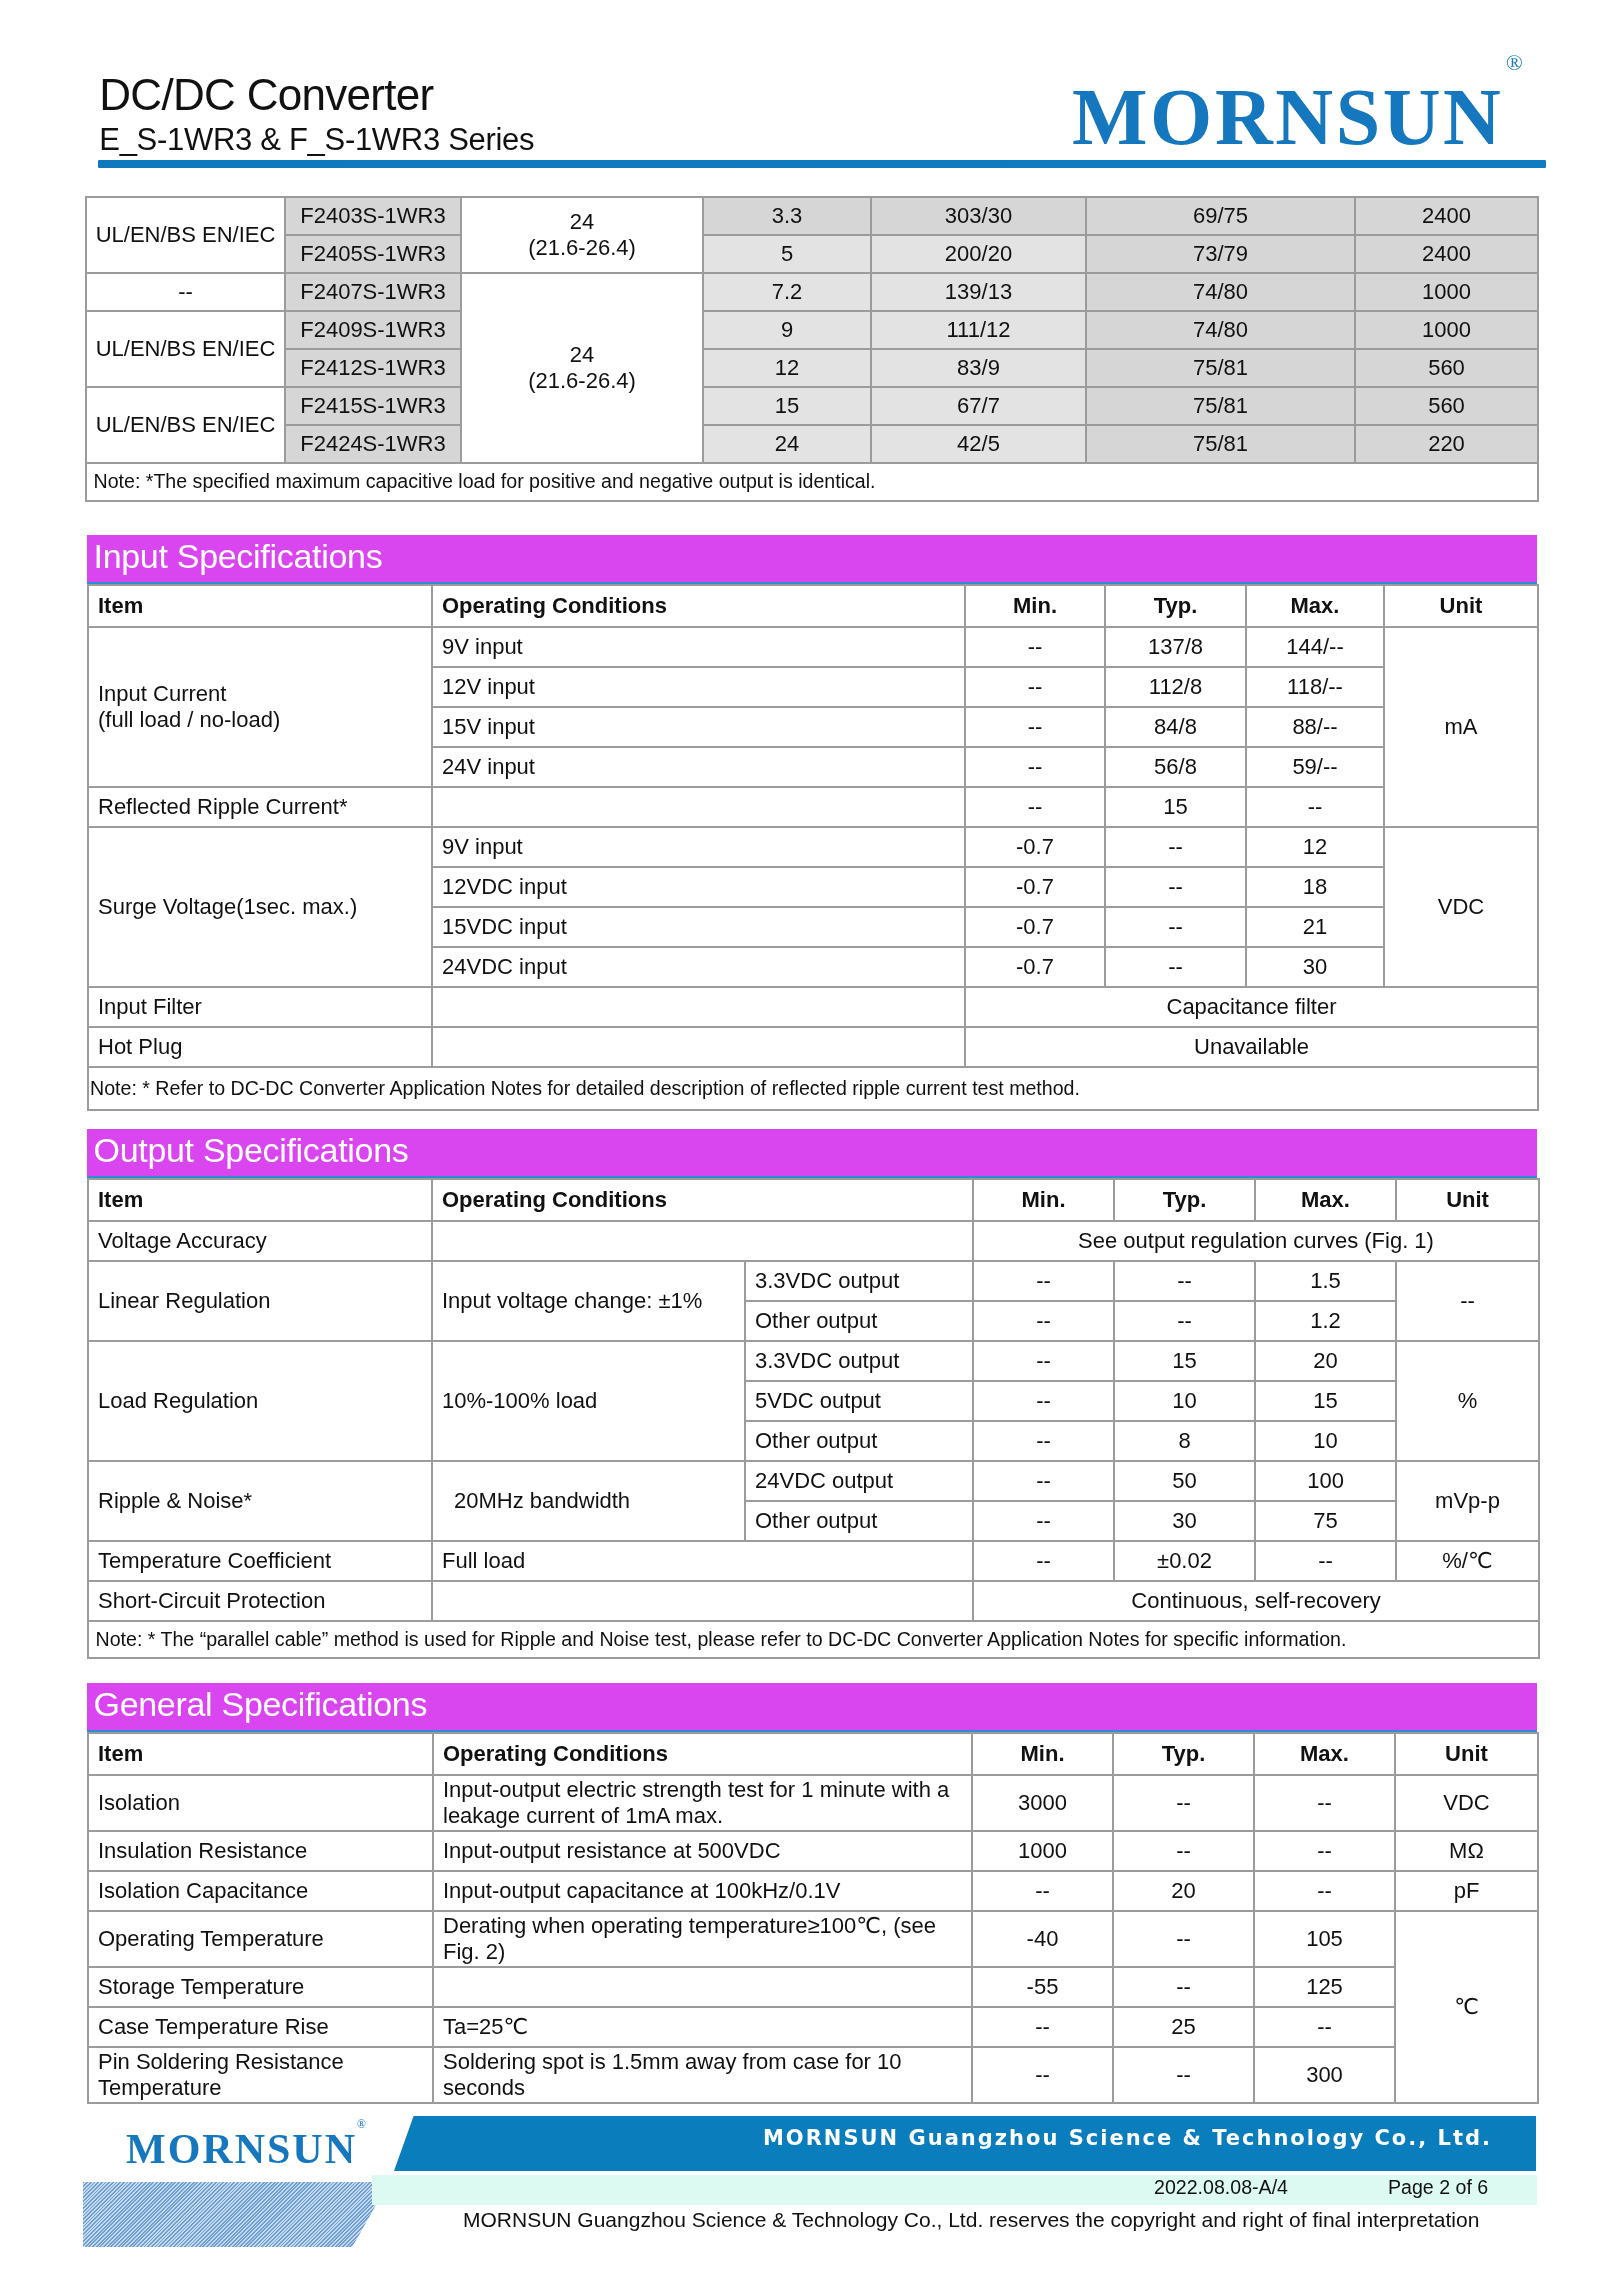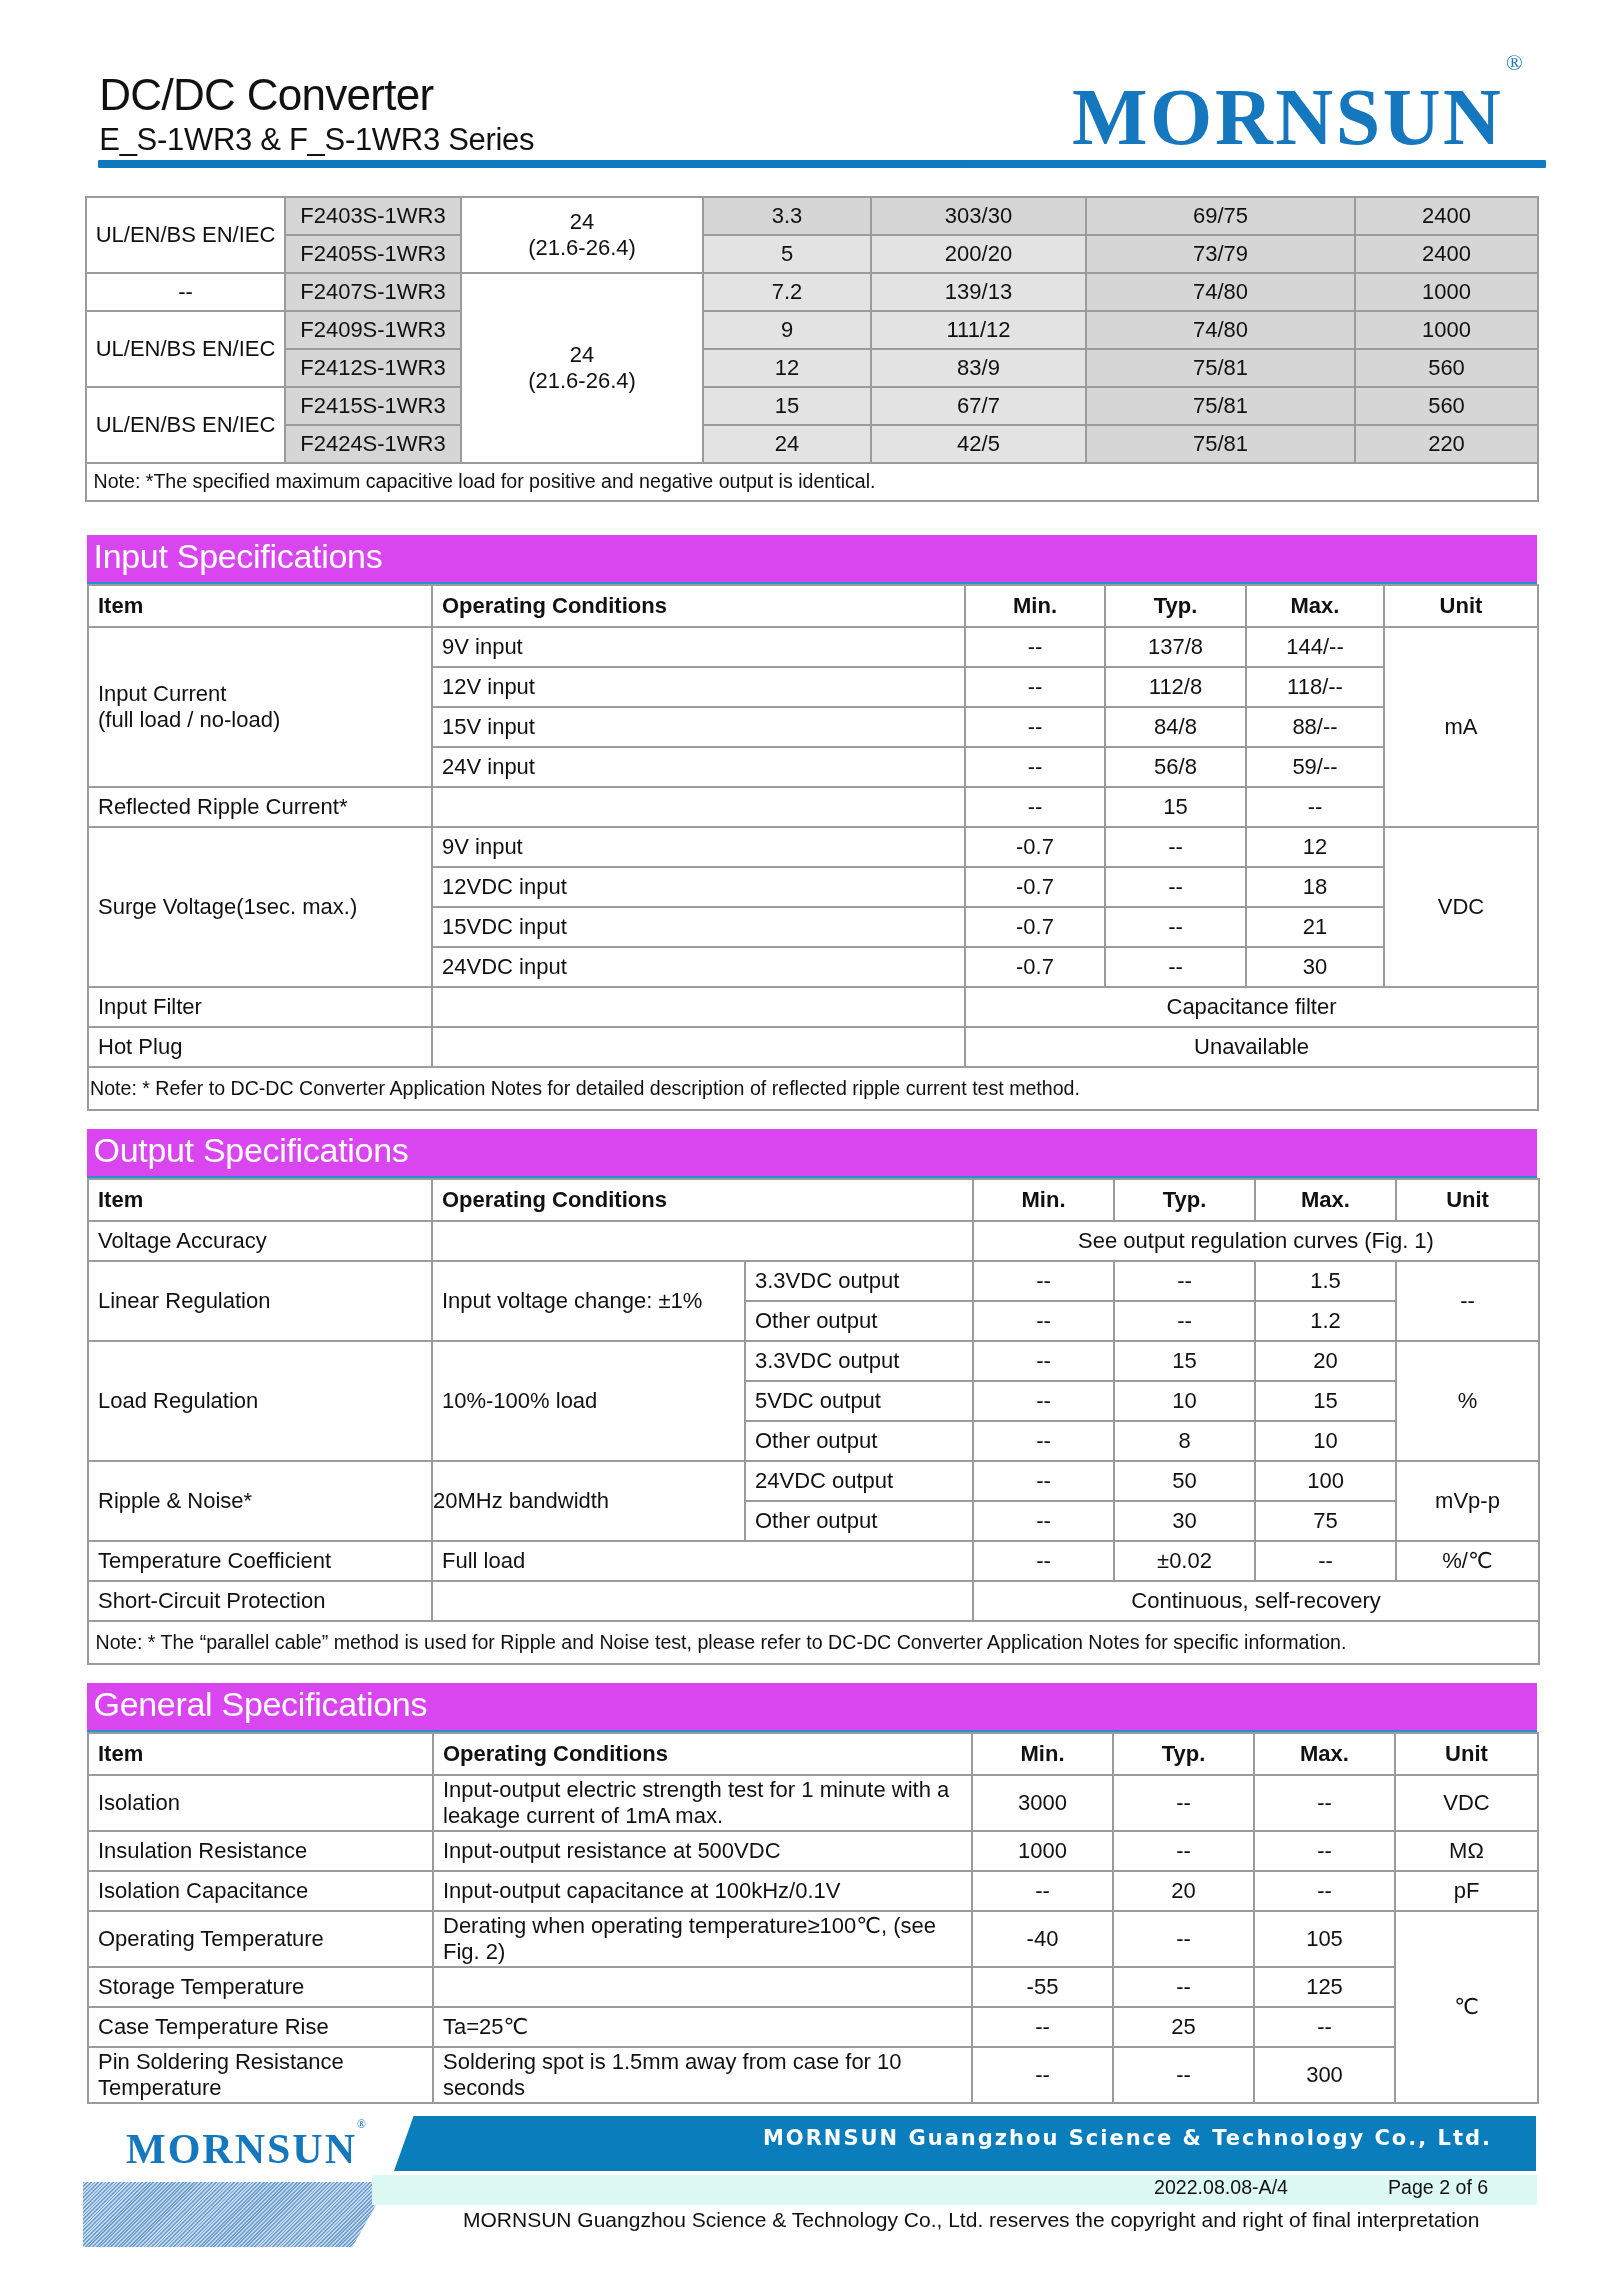"20MHz bandwidth" td.l { padding-left: 0 -> 21px }
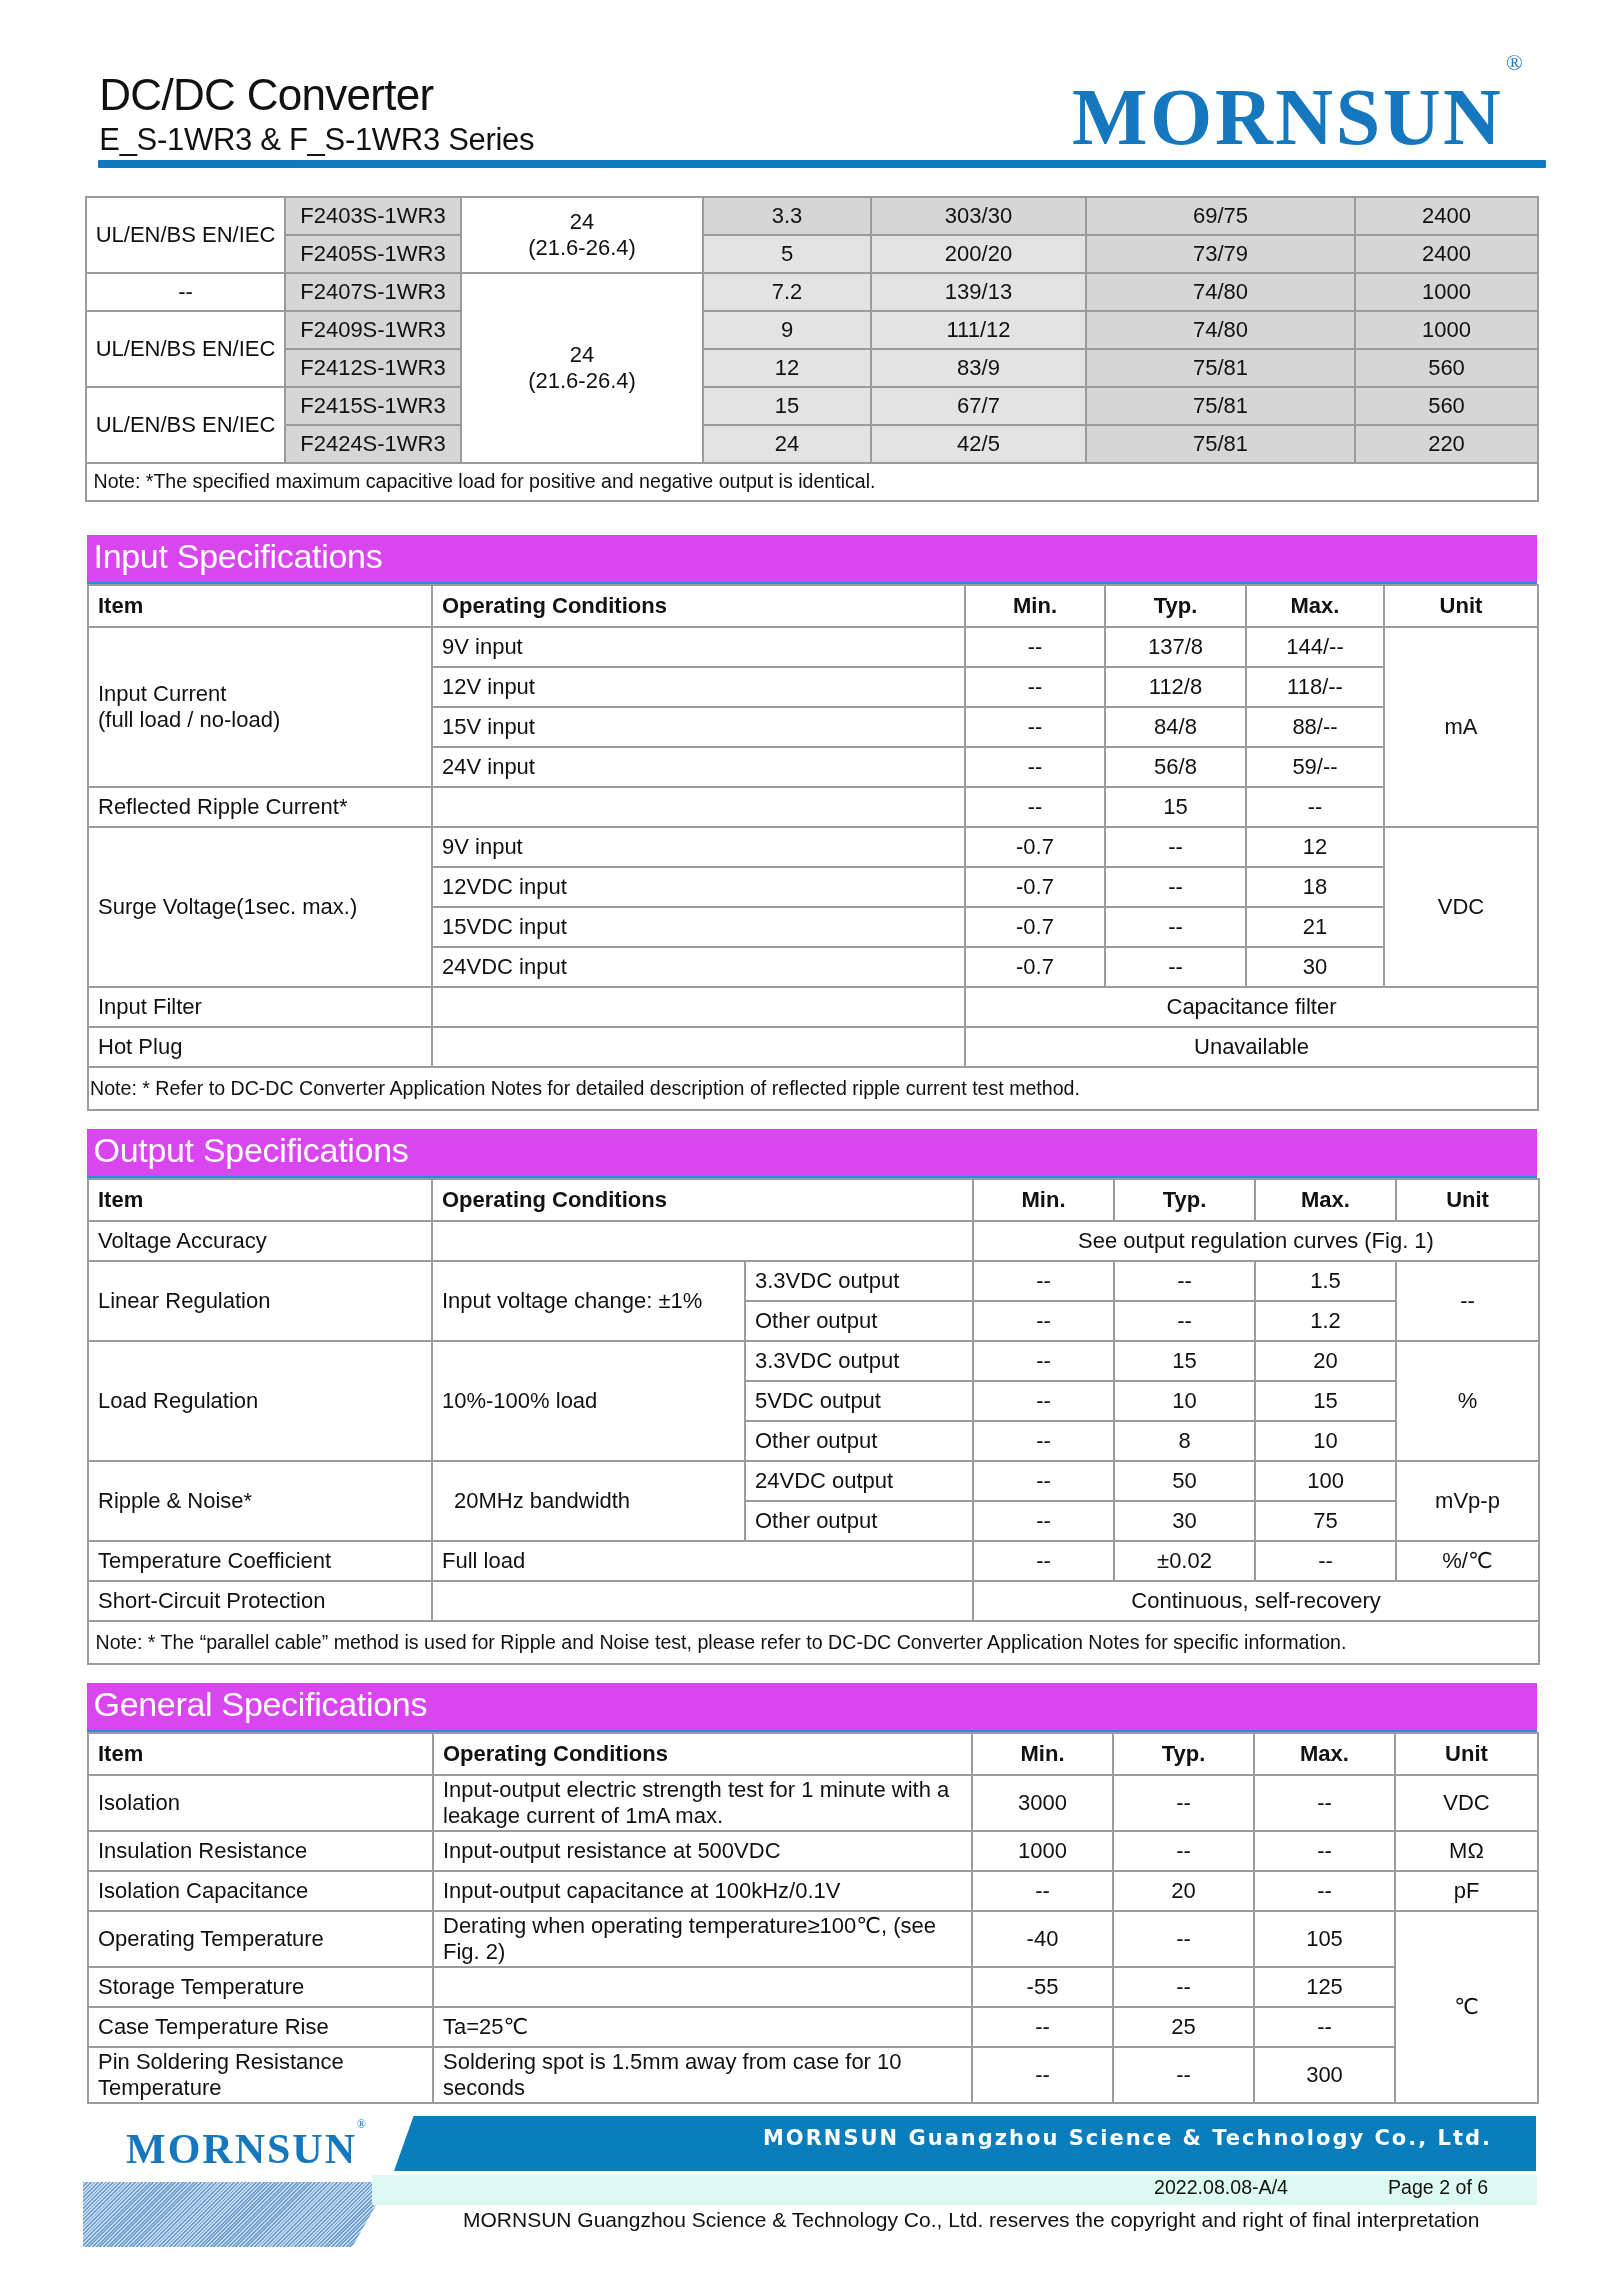"Note: * The “parallel cable”" td.l { height: 43px -> 37px }
